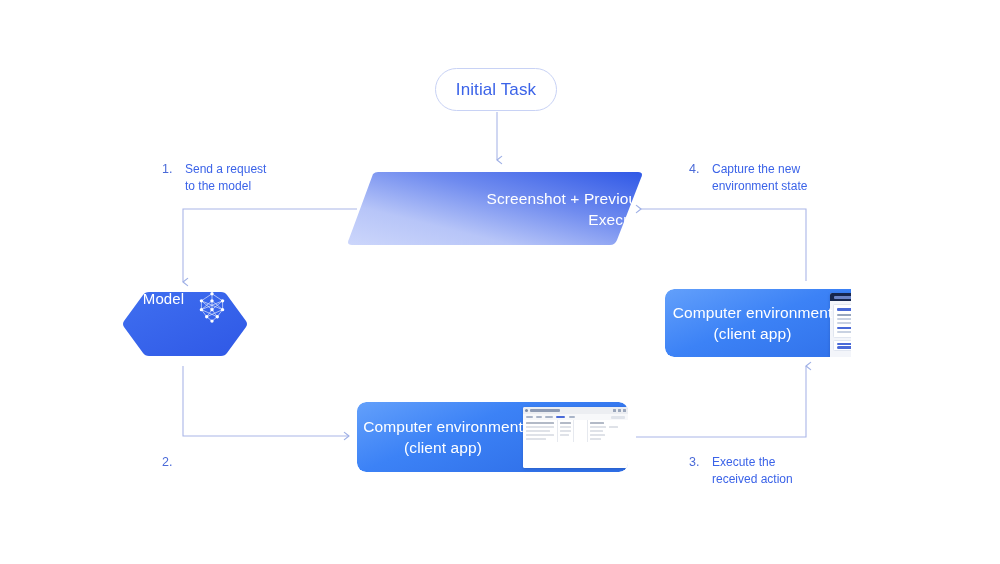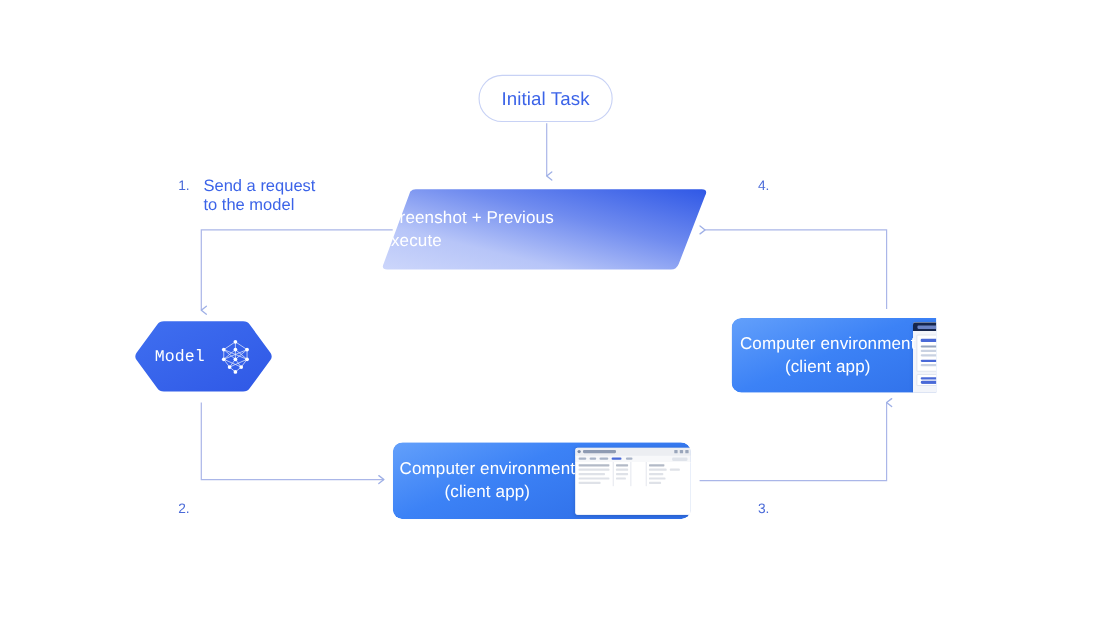"Send a request" .step-text { font-size: 15px -> 12px }
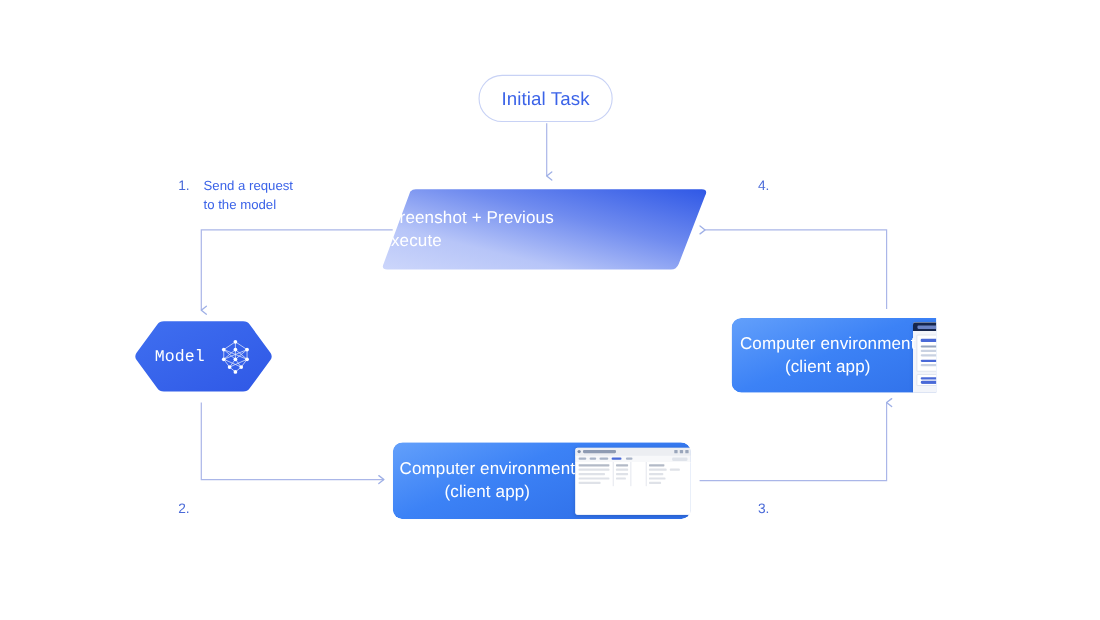"Capture the new" span.step-text { html: none -> <span>Capture the new environment state</span> }
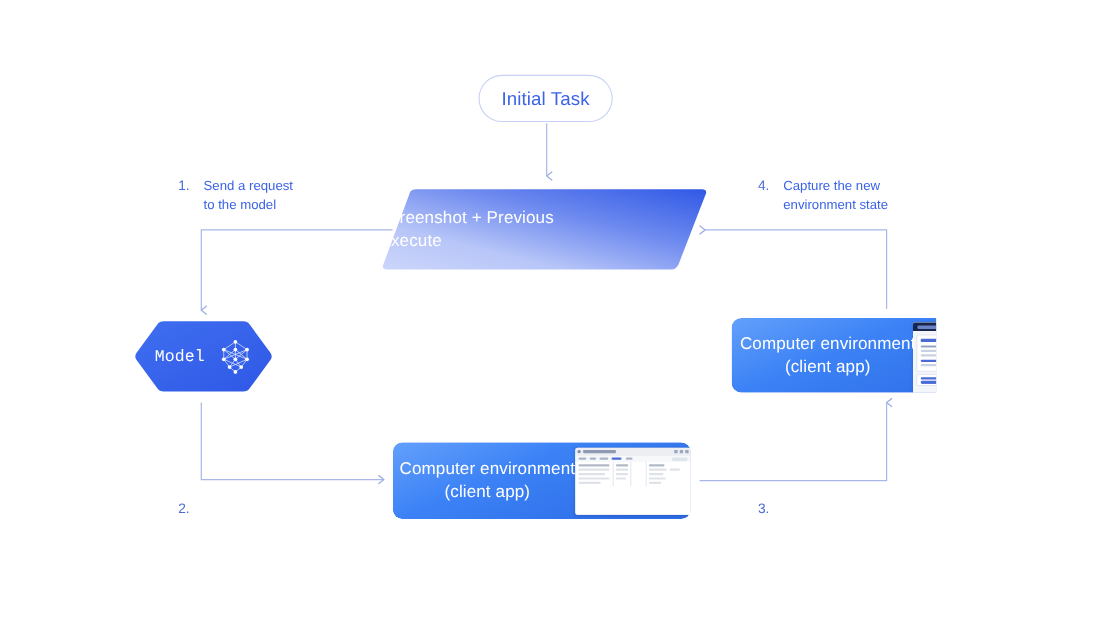"Screenshot + Previous" .parallelogram .ptext { align-items: flex-start -> flex-end }
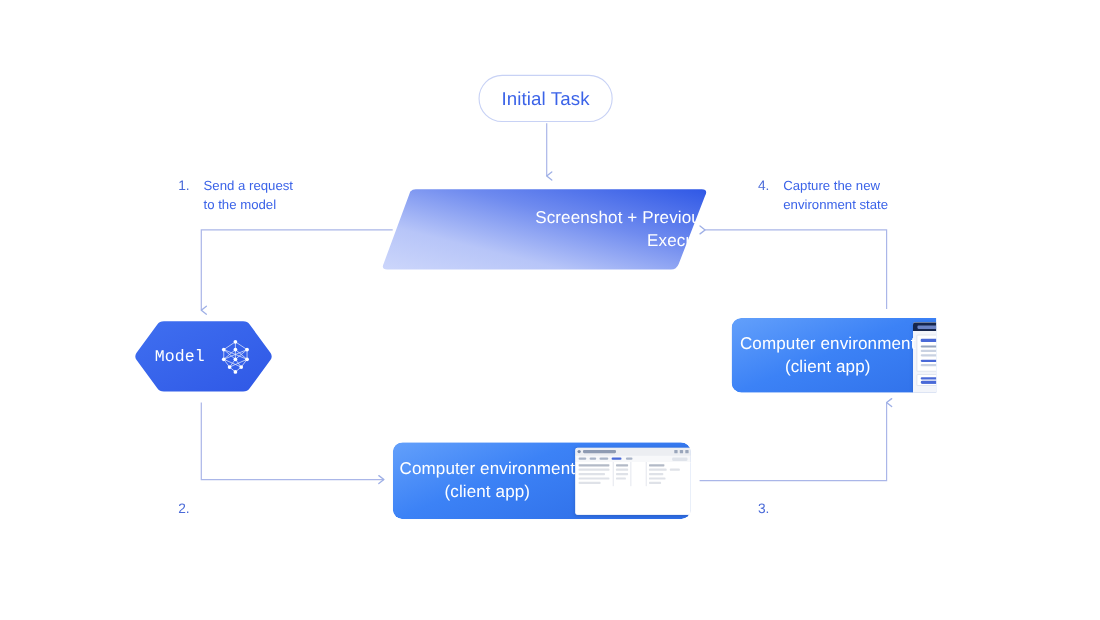"Model" .hex-inner { align-items: center -> flex-start; font-family: Liberation Mono, monospace -> none }
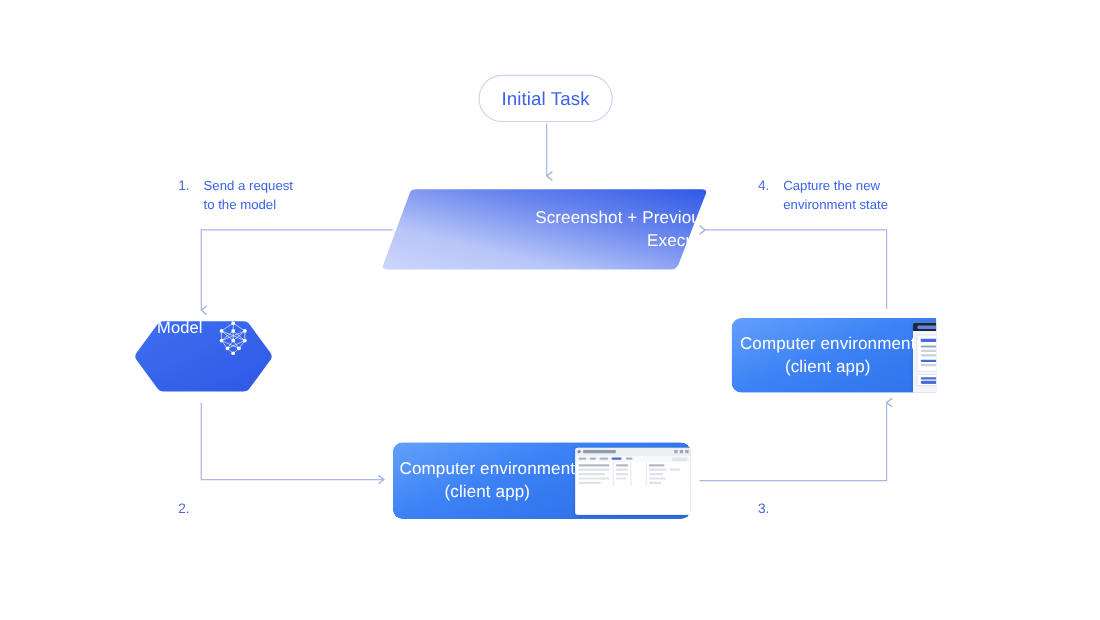"Execute the" span.step-text { html: none -> <span>Execute the received action</span> }
